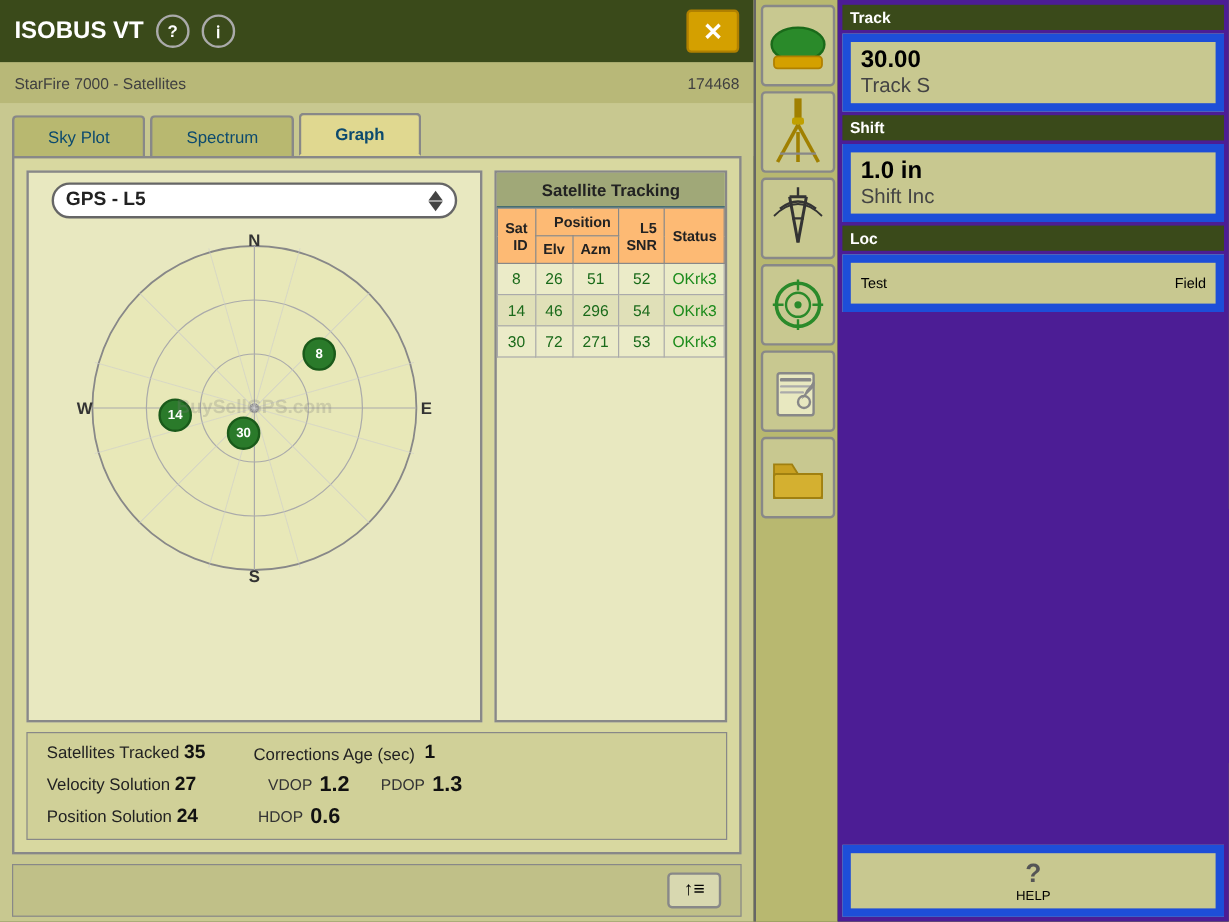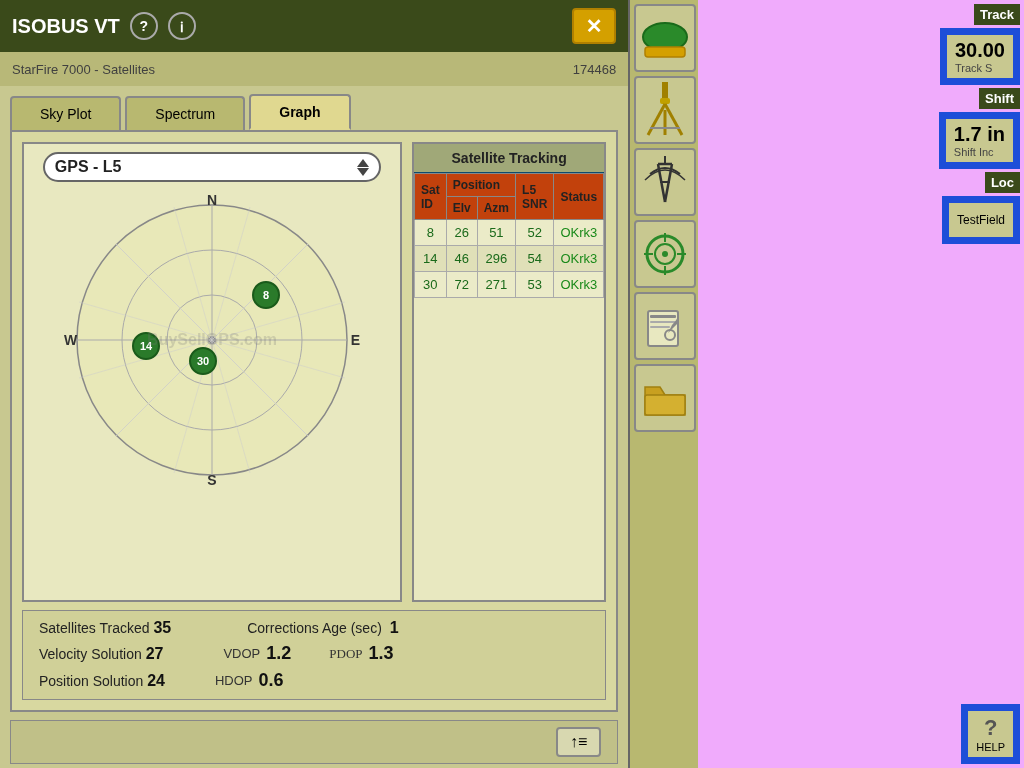"Track" .info-panel { align-items: flex-end -> none; background: #f0abfc -> #4c1d95 }
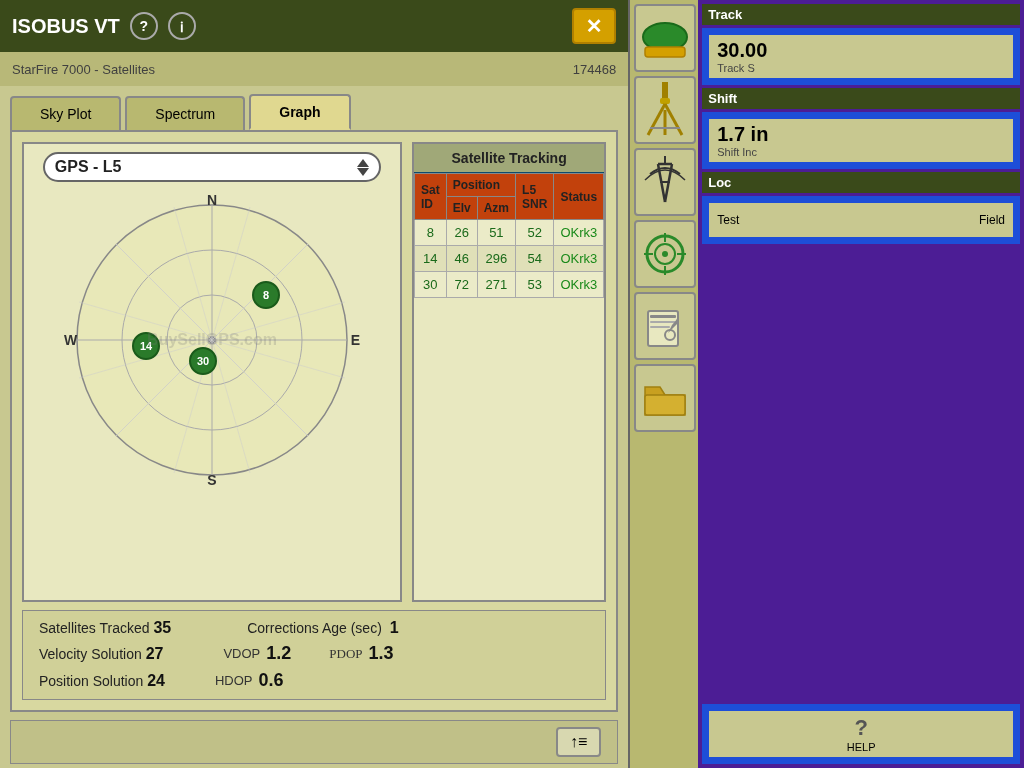"Track S" .info-sub { font-size: 11px -> 17px }
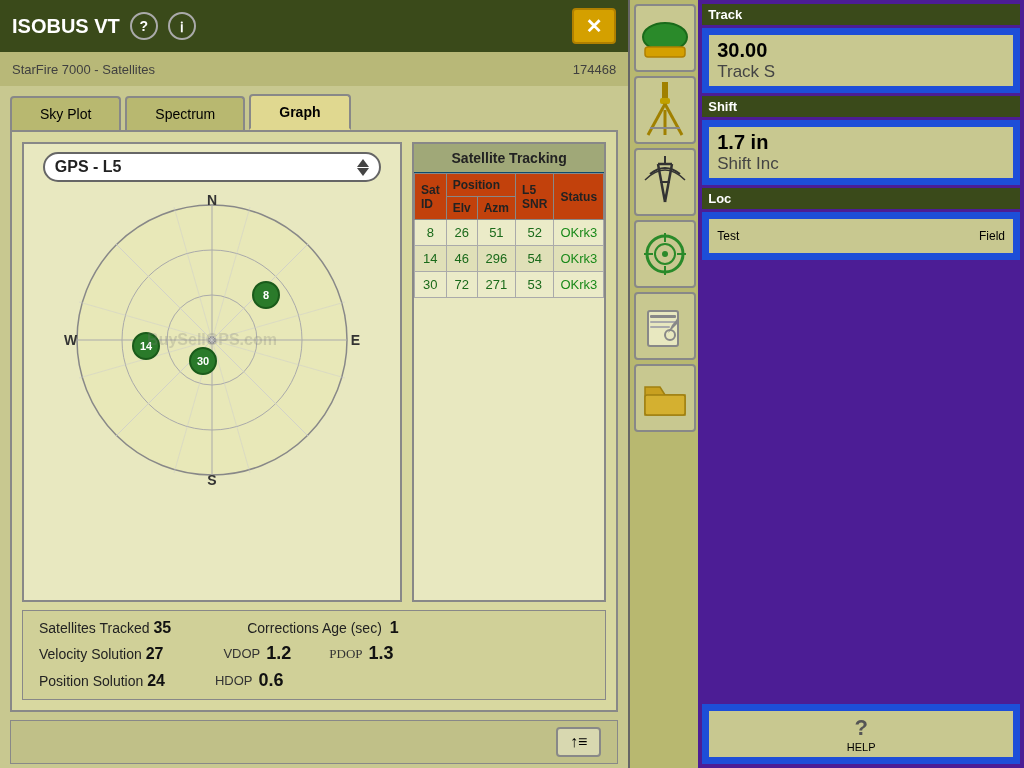"Sky Plot" .tab { color: #000000 -> #0c4a6e }
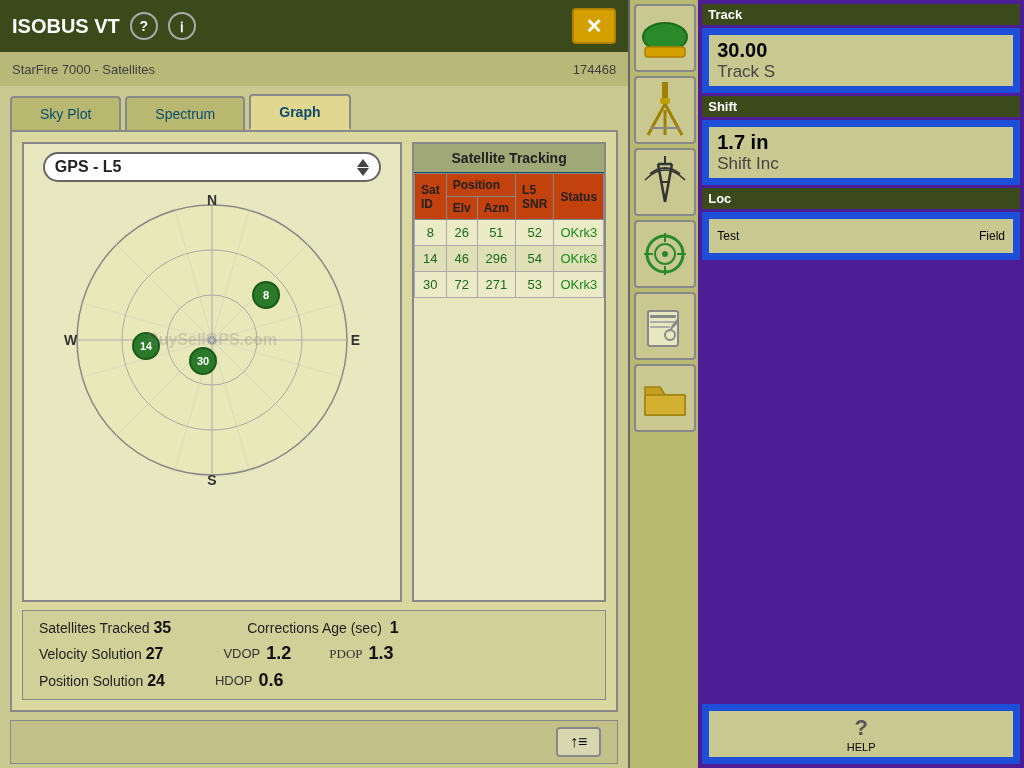"1.7 in" div.info-value { text: 1.7 -> 1.0 }
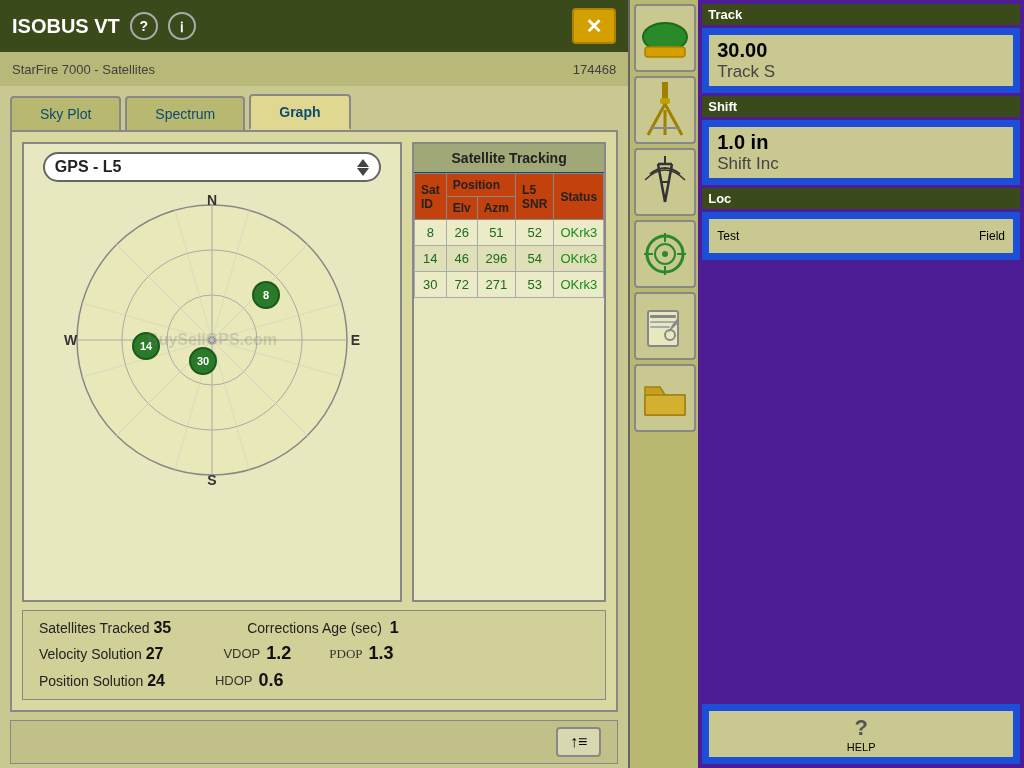"Sat ID" .tracking-table th { background: #c2410c -> #fdba74; text-align: left -> right }
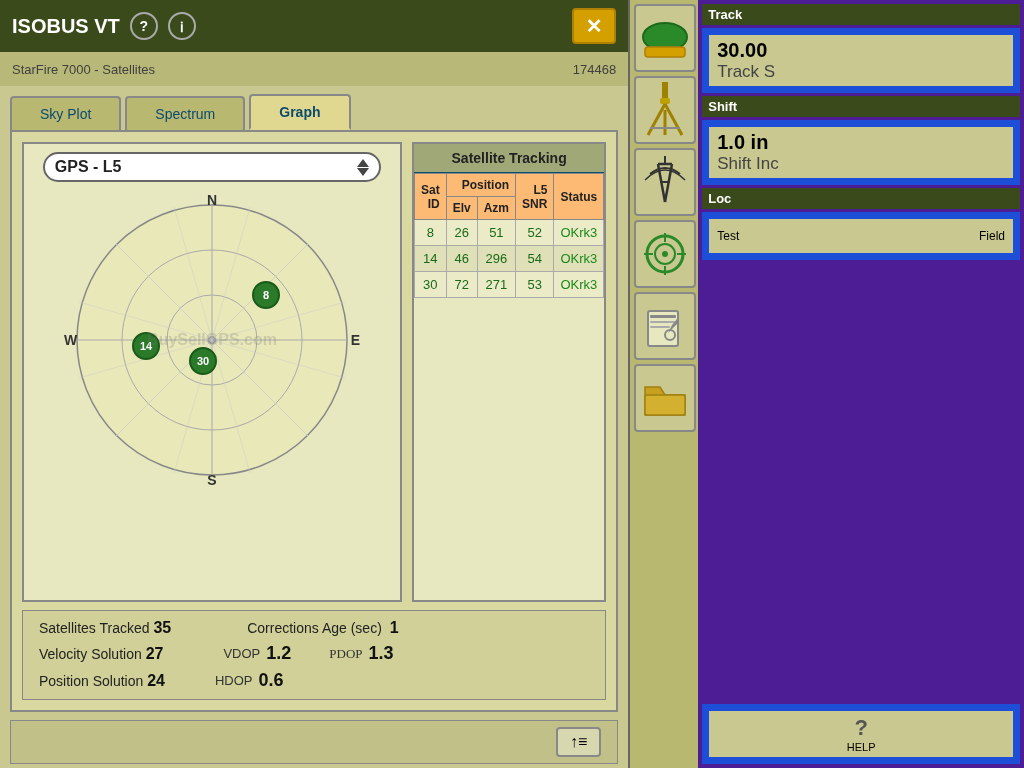"Corrections Age (sec)" span { margin-left: 36px -> none }
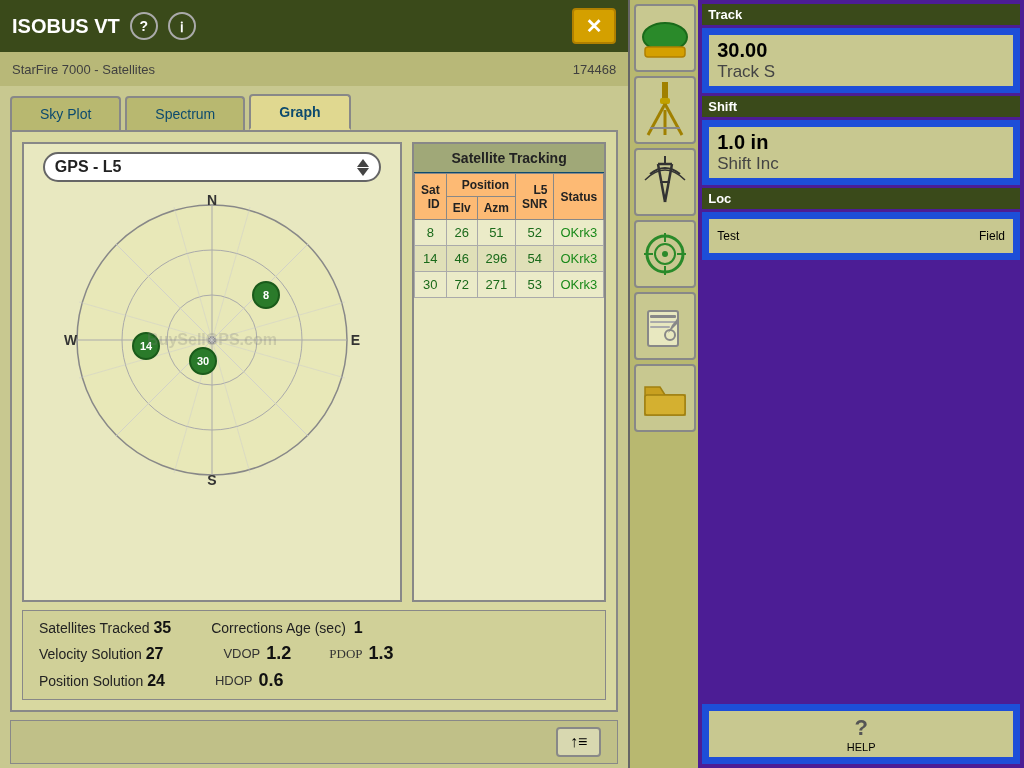"PDOP" span.dop-label { font-family: Liberation Serif, serif -> none; margin-left: 32px -> 20px }
